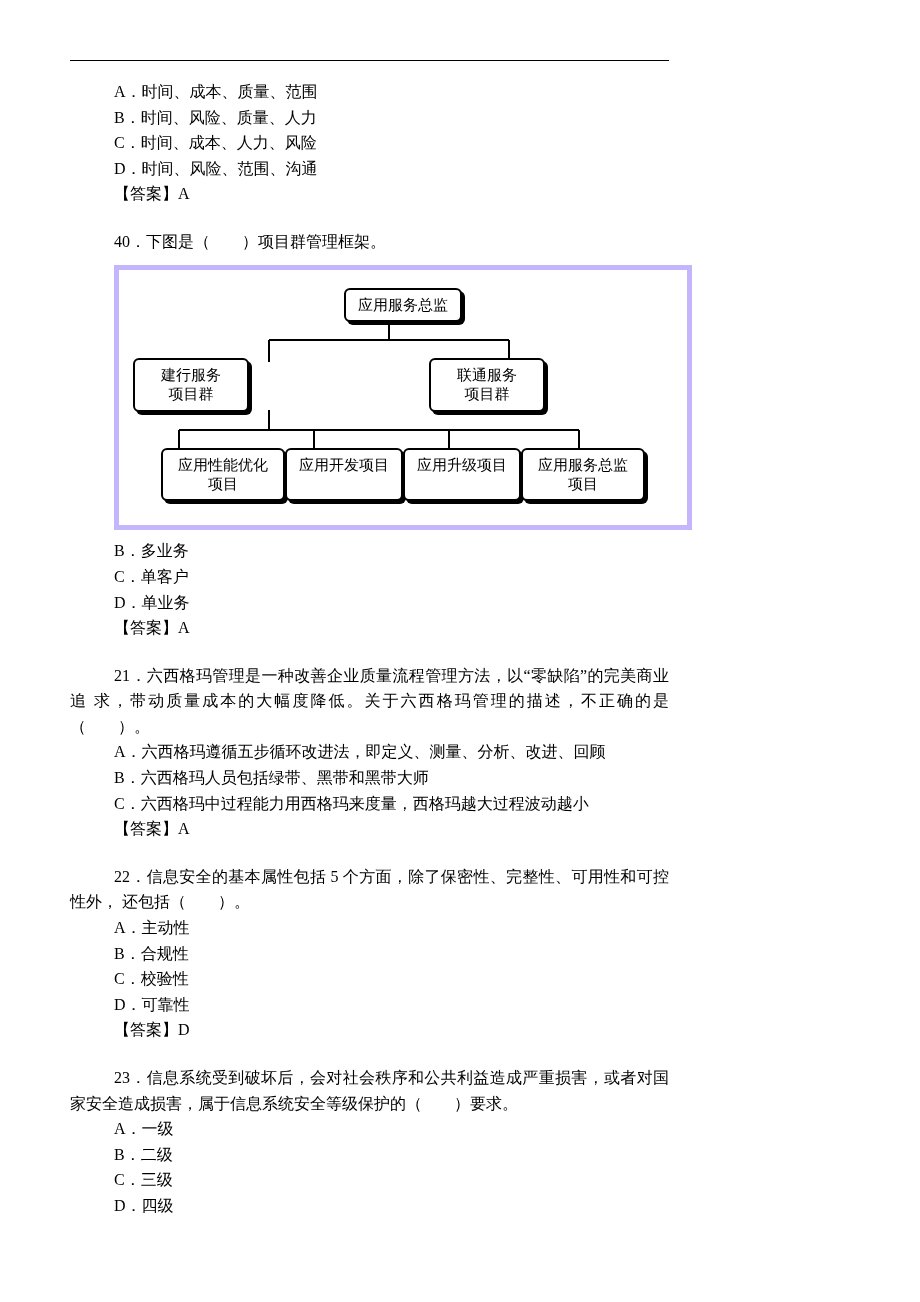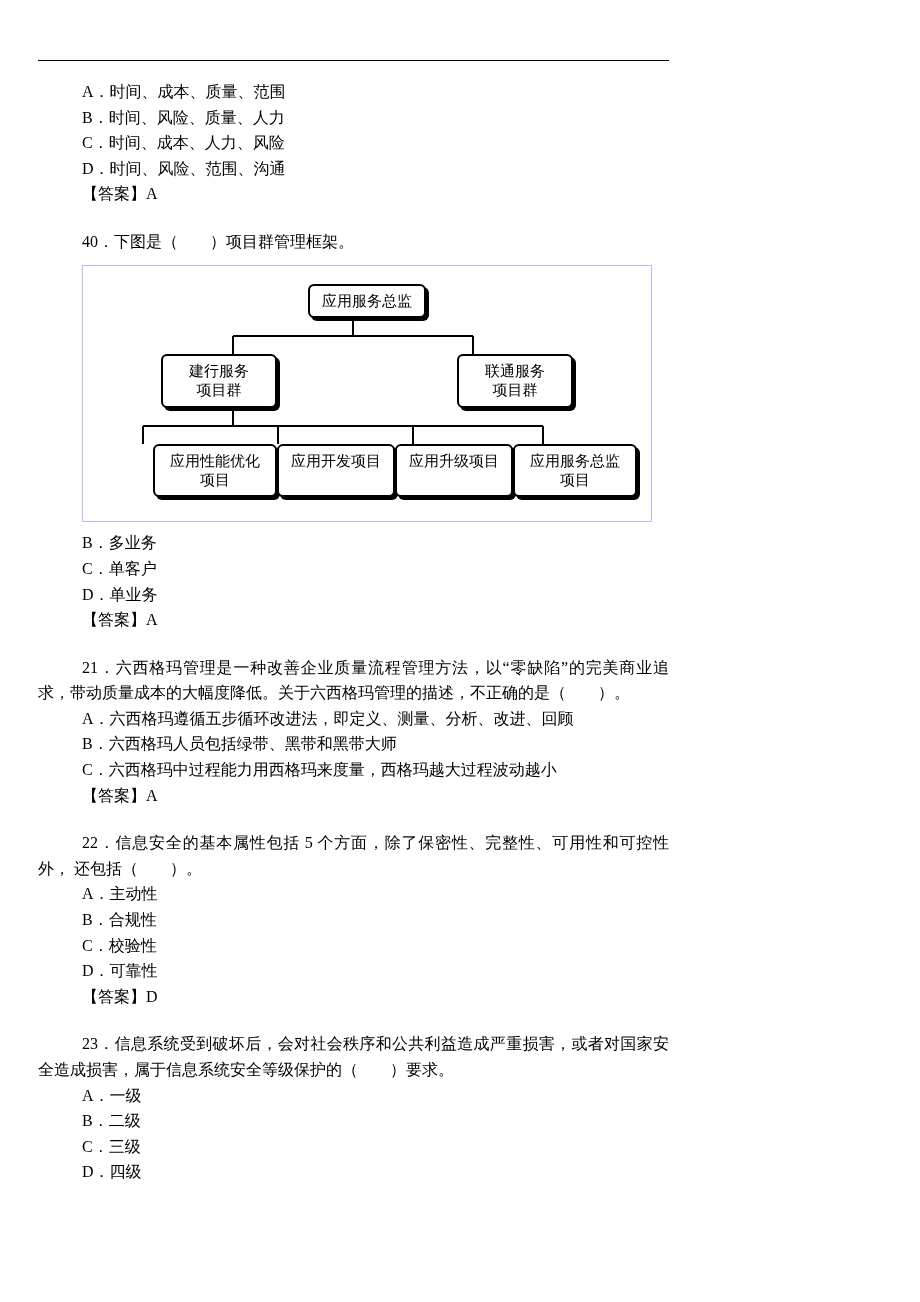"A．时间、成本、质量、范围" .page { padding: 60px 70px 40px 38px -> 60px 70px 40px 70px }
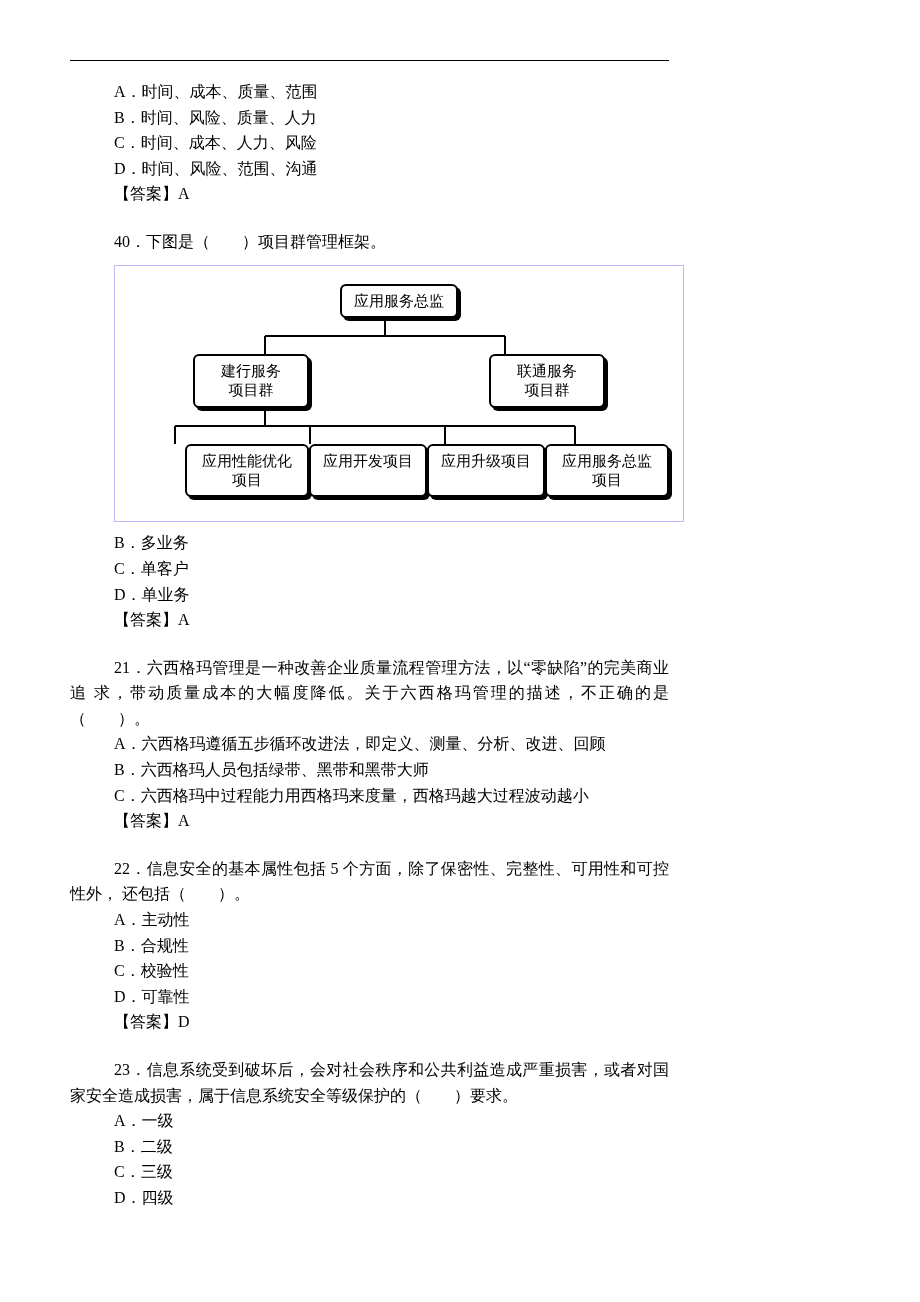"应用服务总监" .diagram { border: 1px solid #c4b5fd -> 5px solid #c4b5fd }
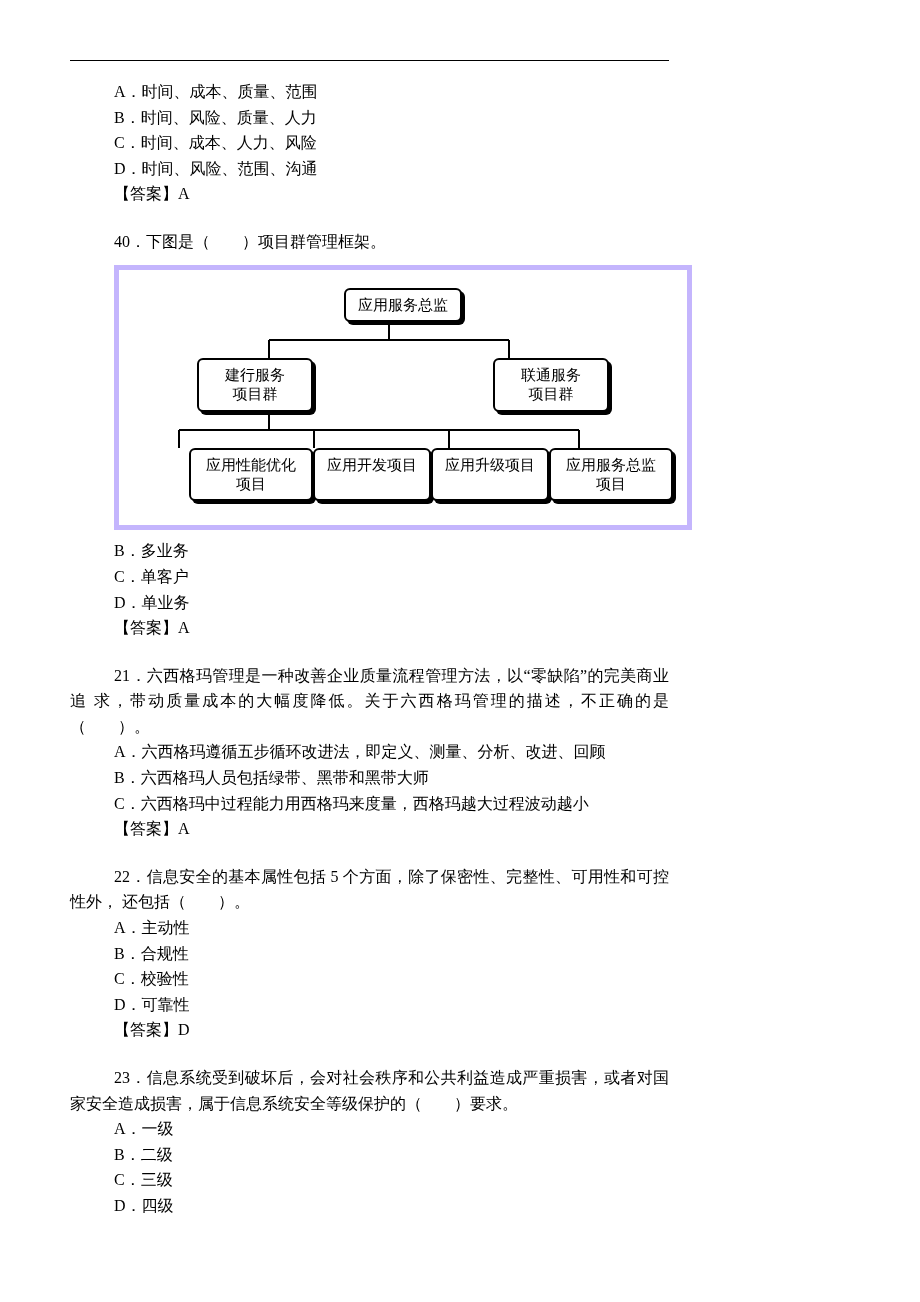"建行服务" .row2 { justify-content: center -> flex-start }
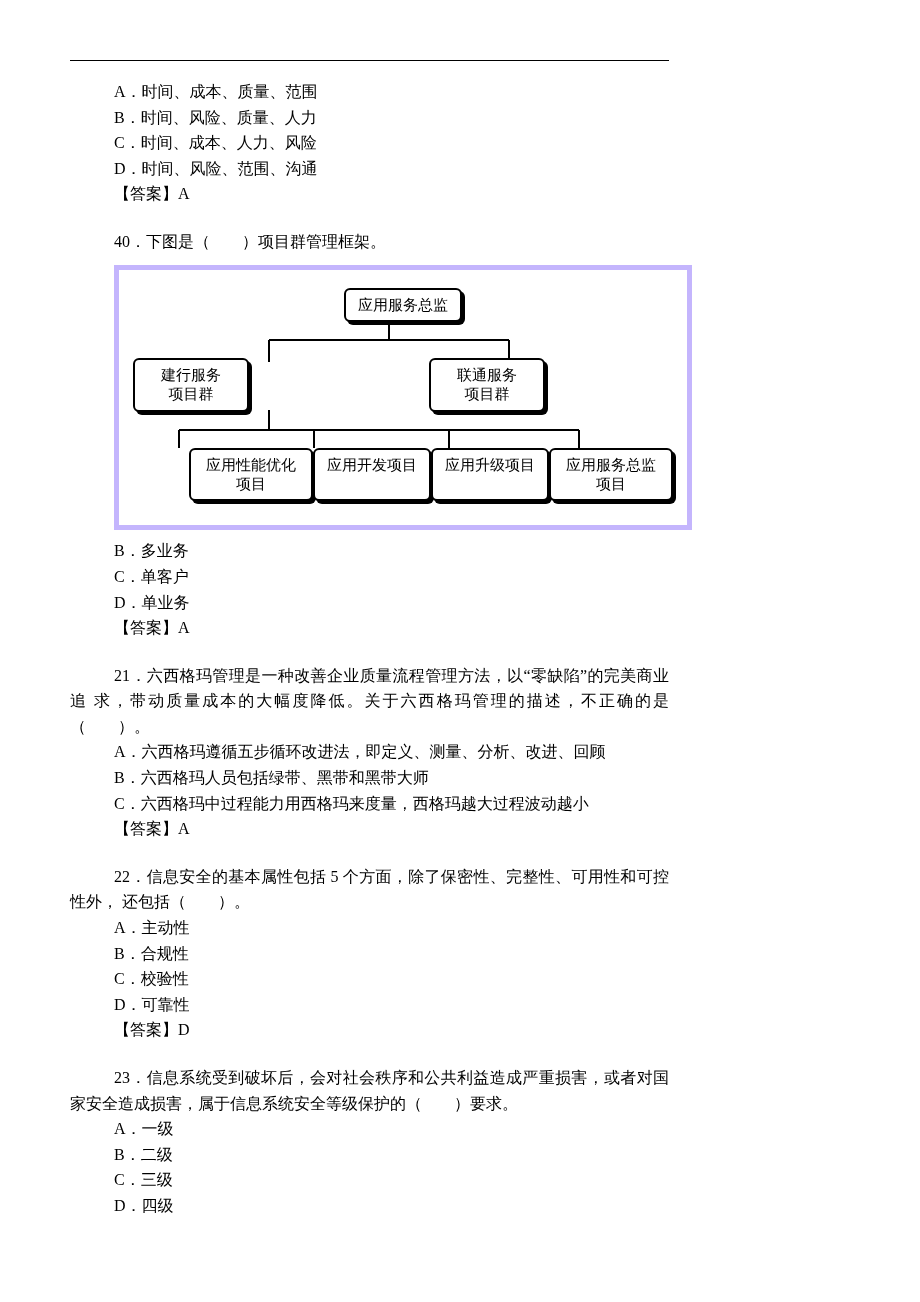"应用性能优化" .row3 { justify-content: flex-end -> center }
